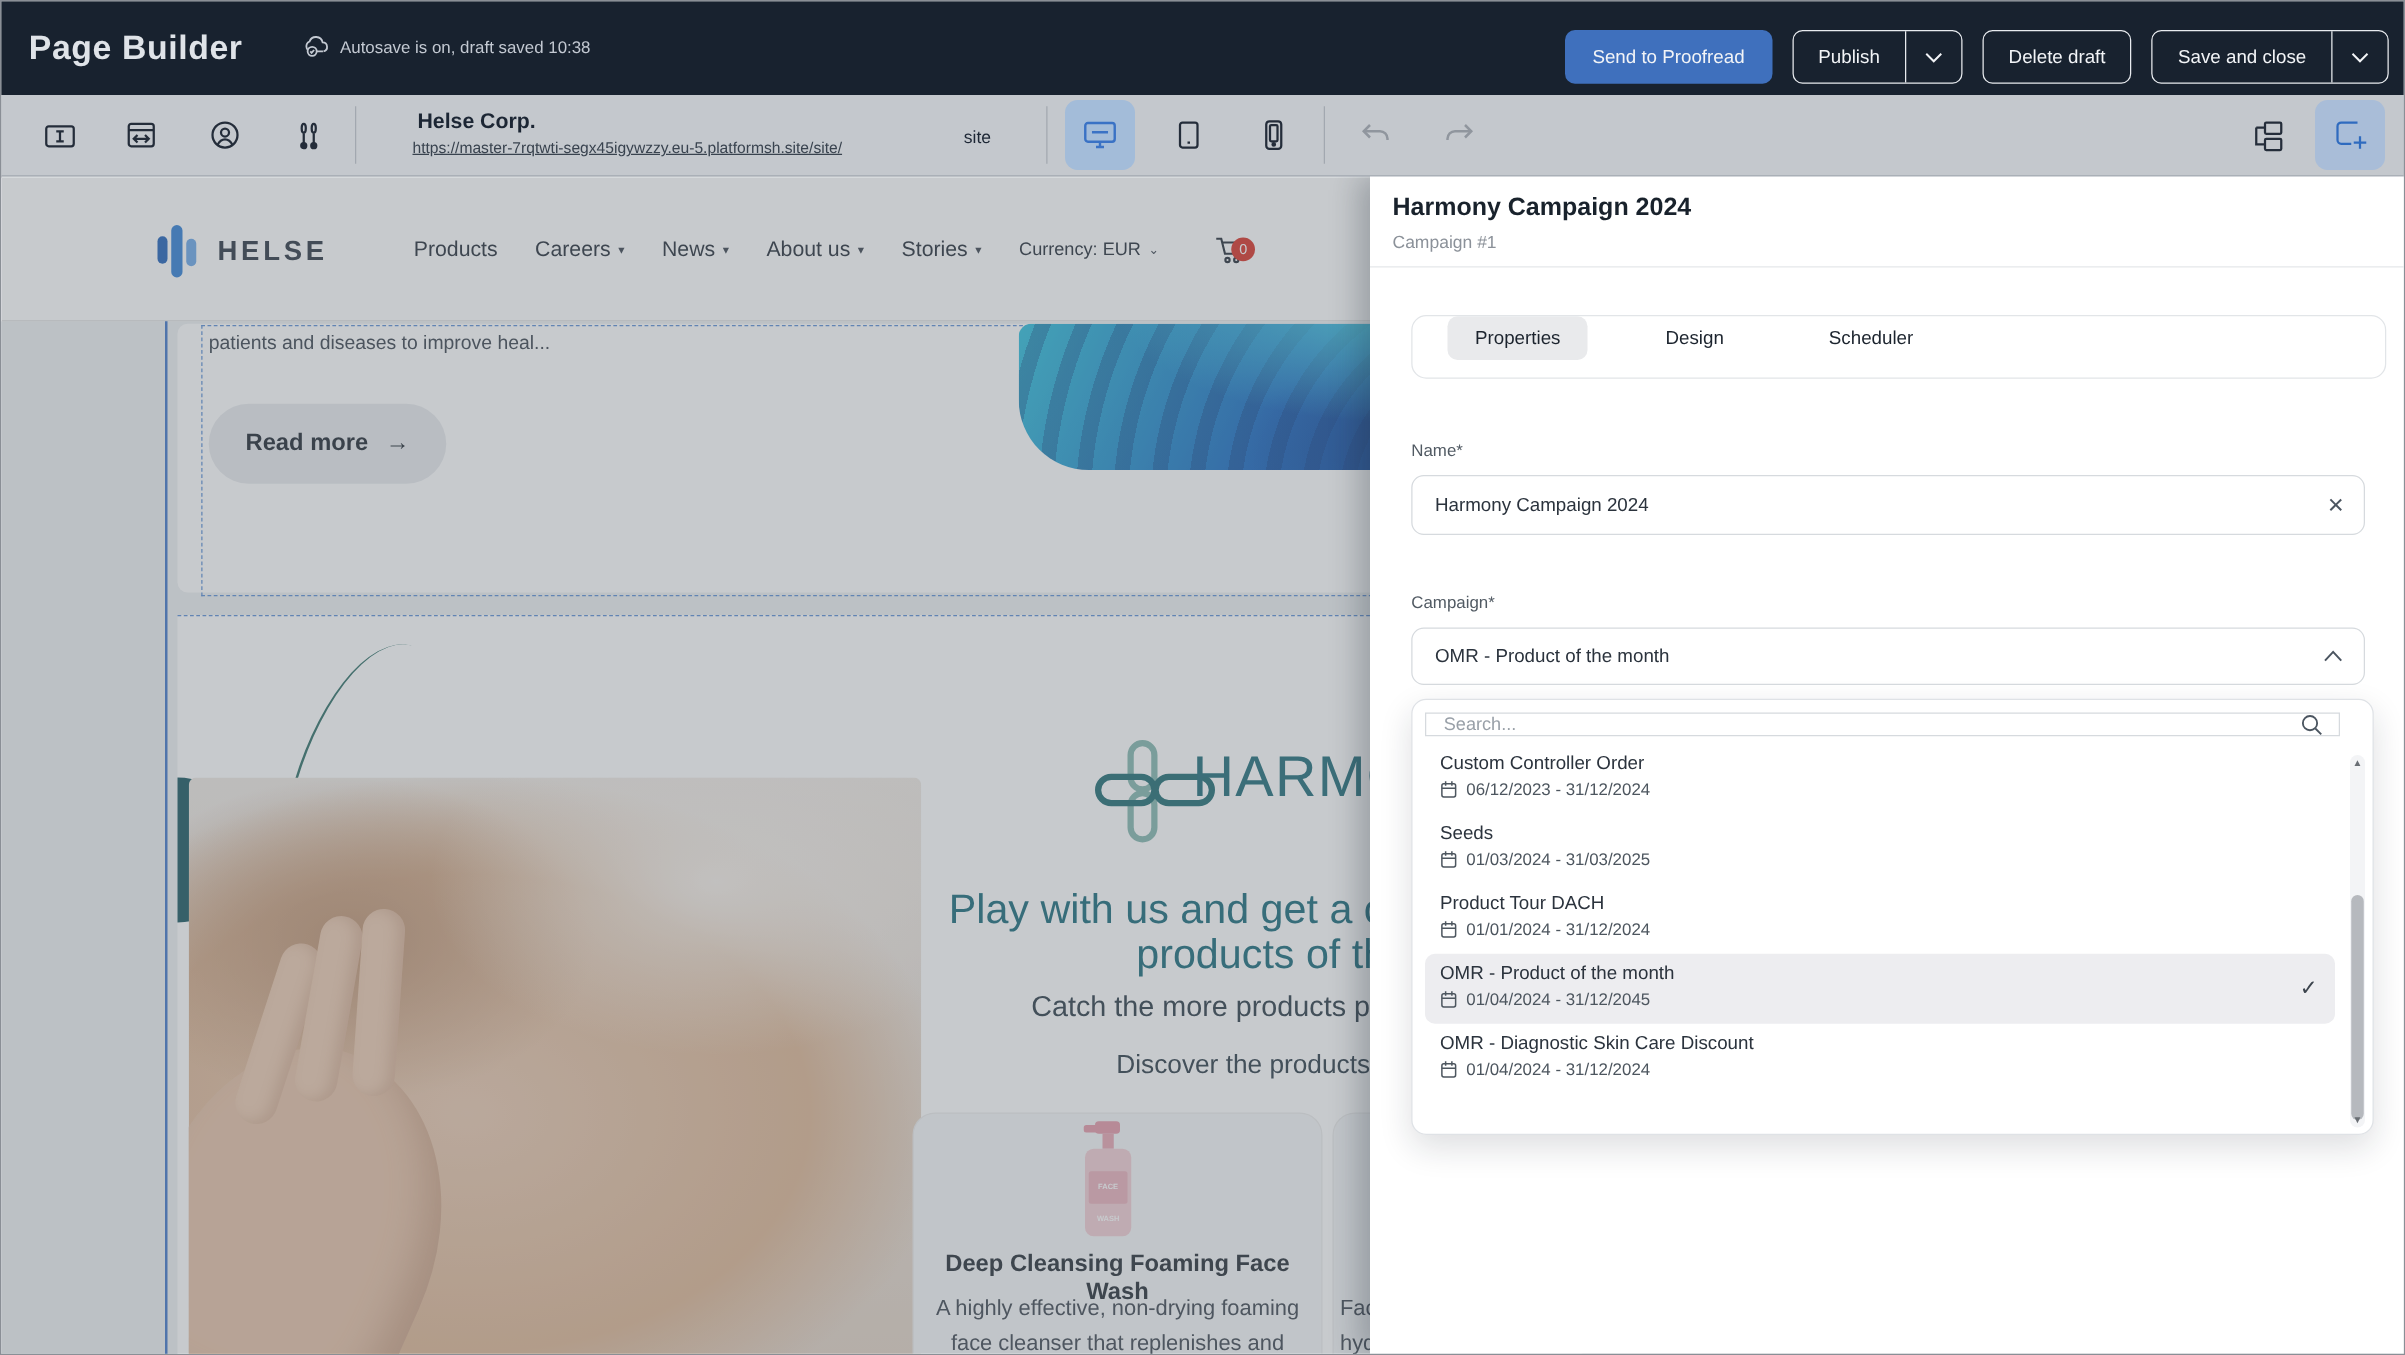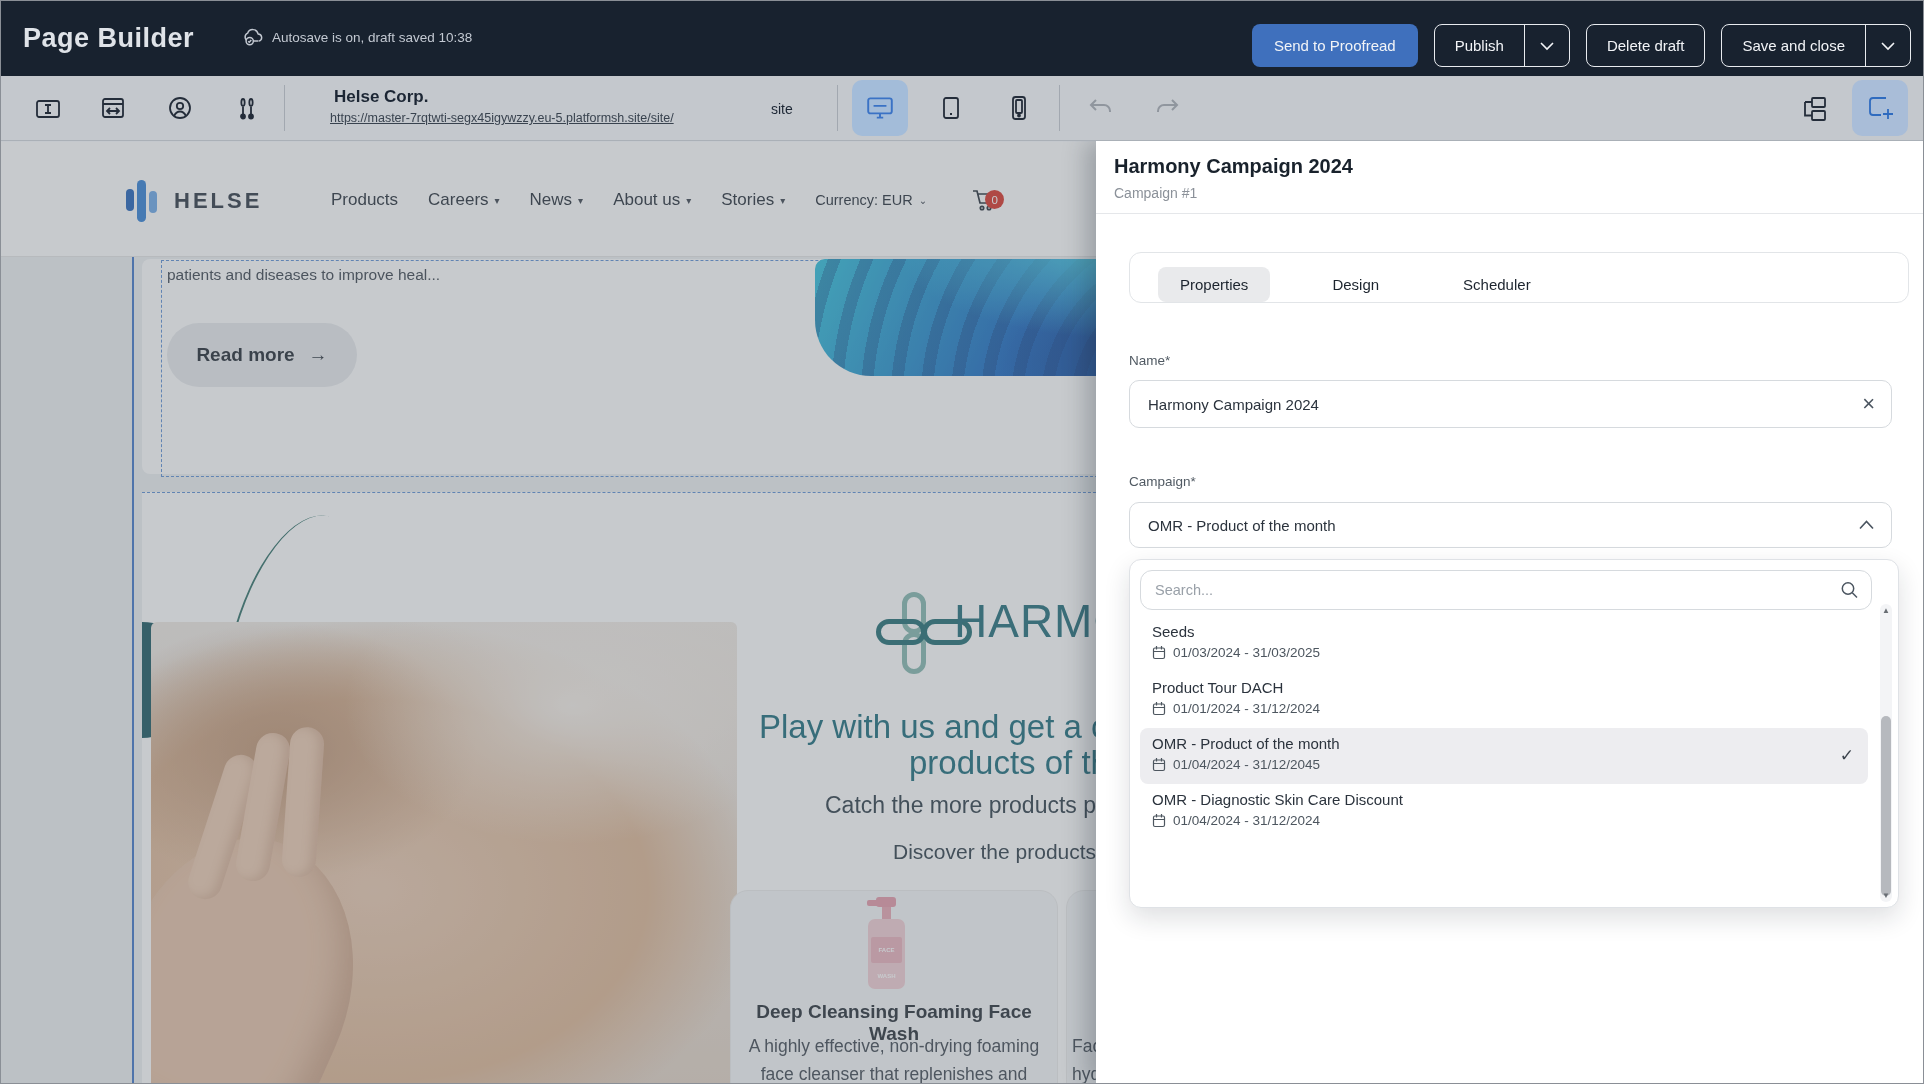"Properties" .tabs-card { align-items: flex-end -> flex-start }
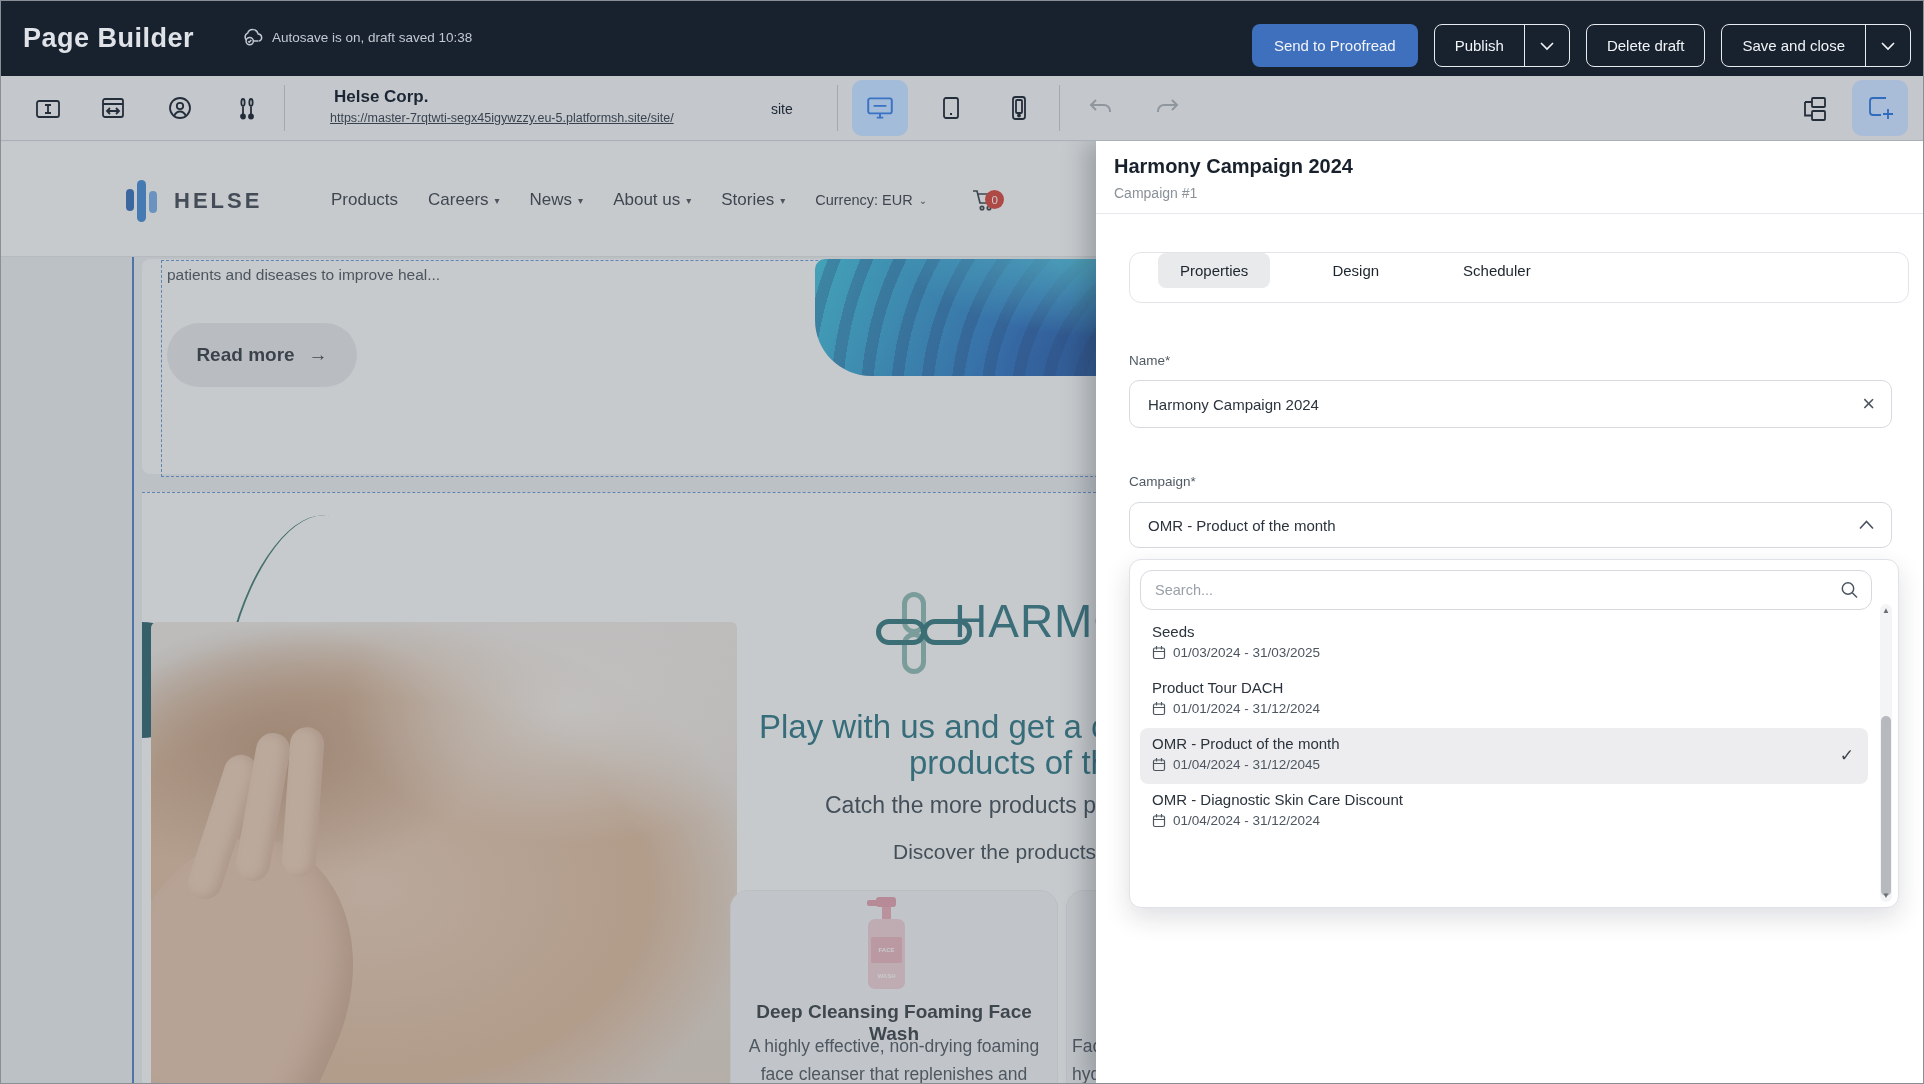"Search..." .search-box { border-radius: 12px -> 0; height: 40px -> 19px }
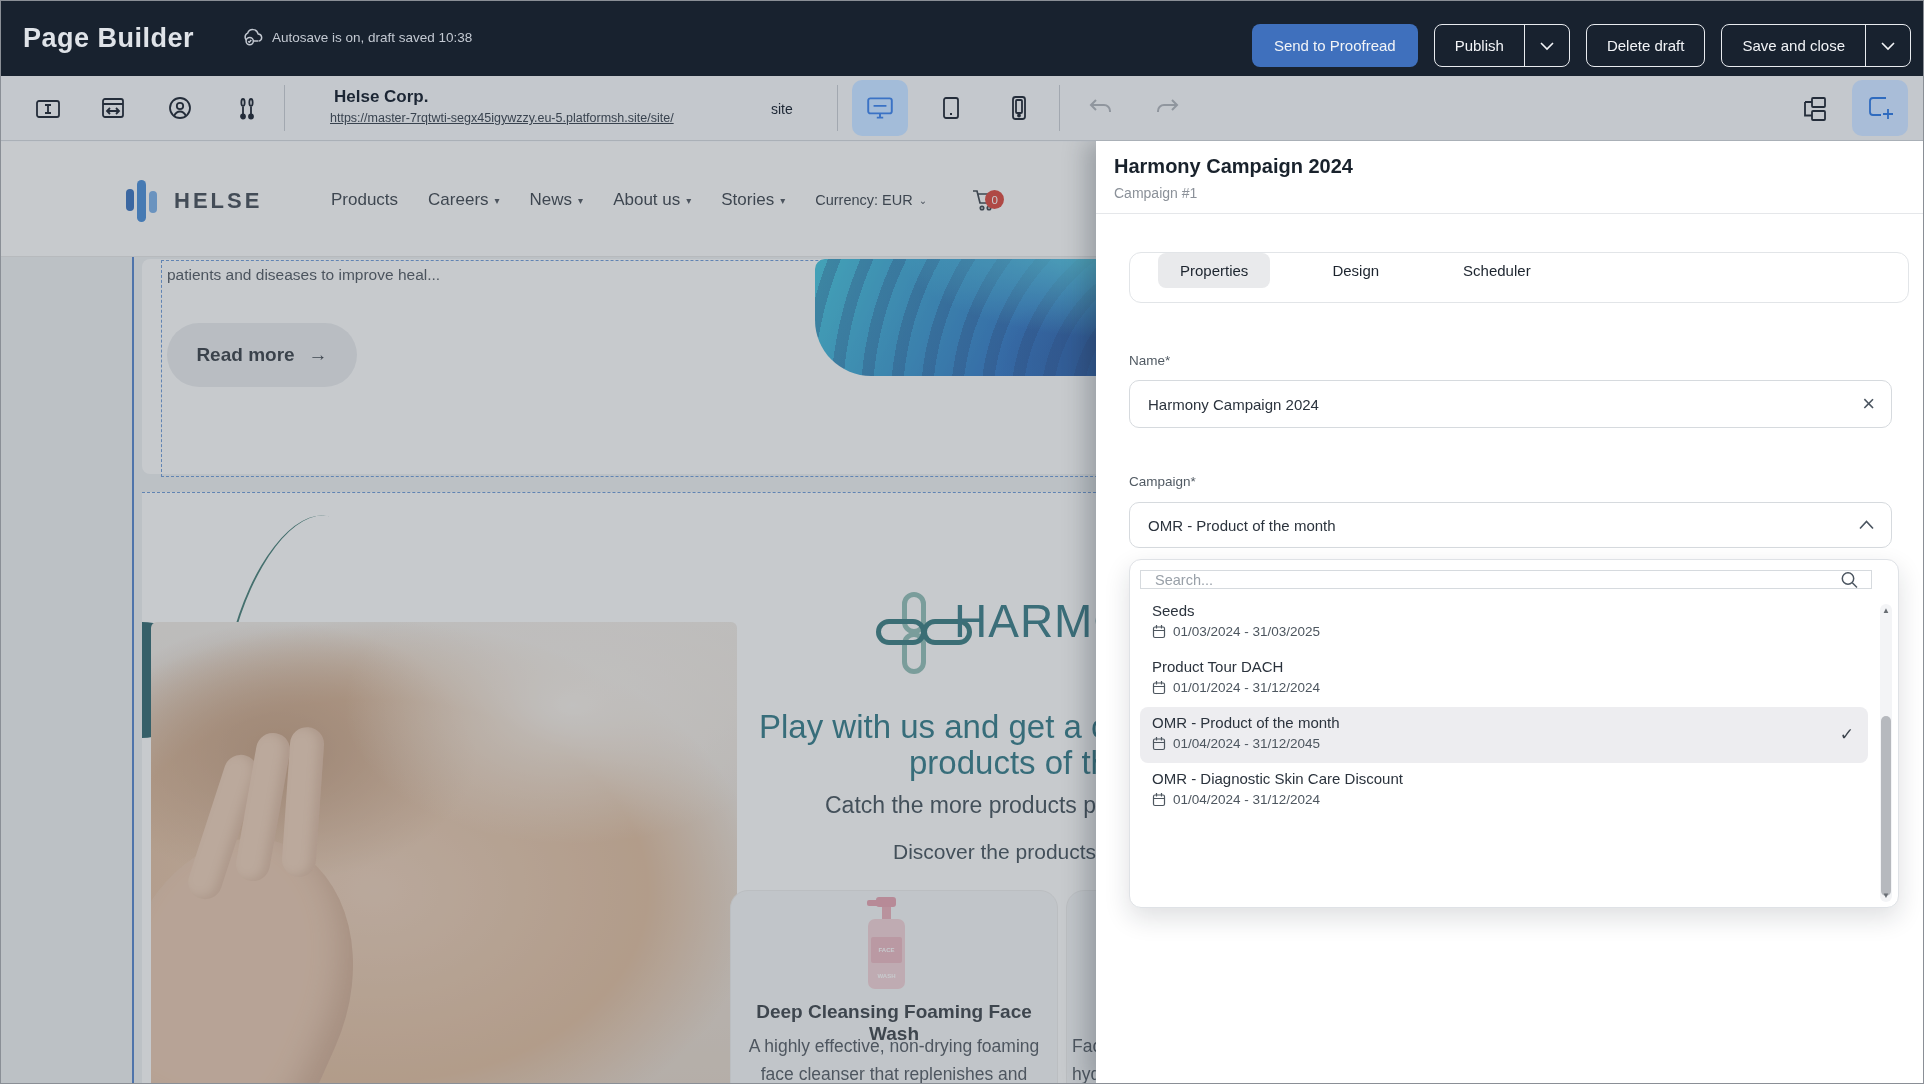"Custom Controller Order" div.opt { html: none -> <div> <div>Custom Controller Order</div> <div> <svg> <rect></rect> <path></path> </svg> <span>06/12/2023 - 31/12/2024</span> </div> </div> }
